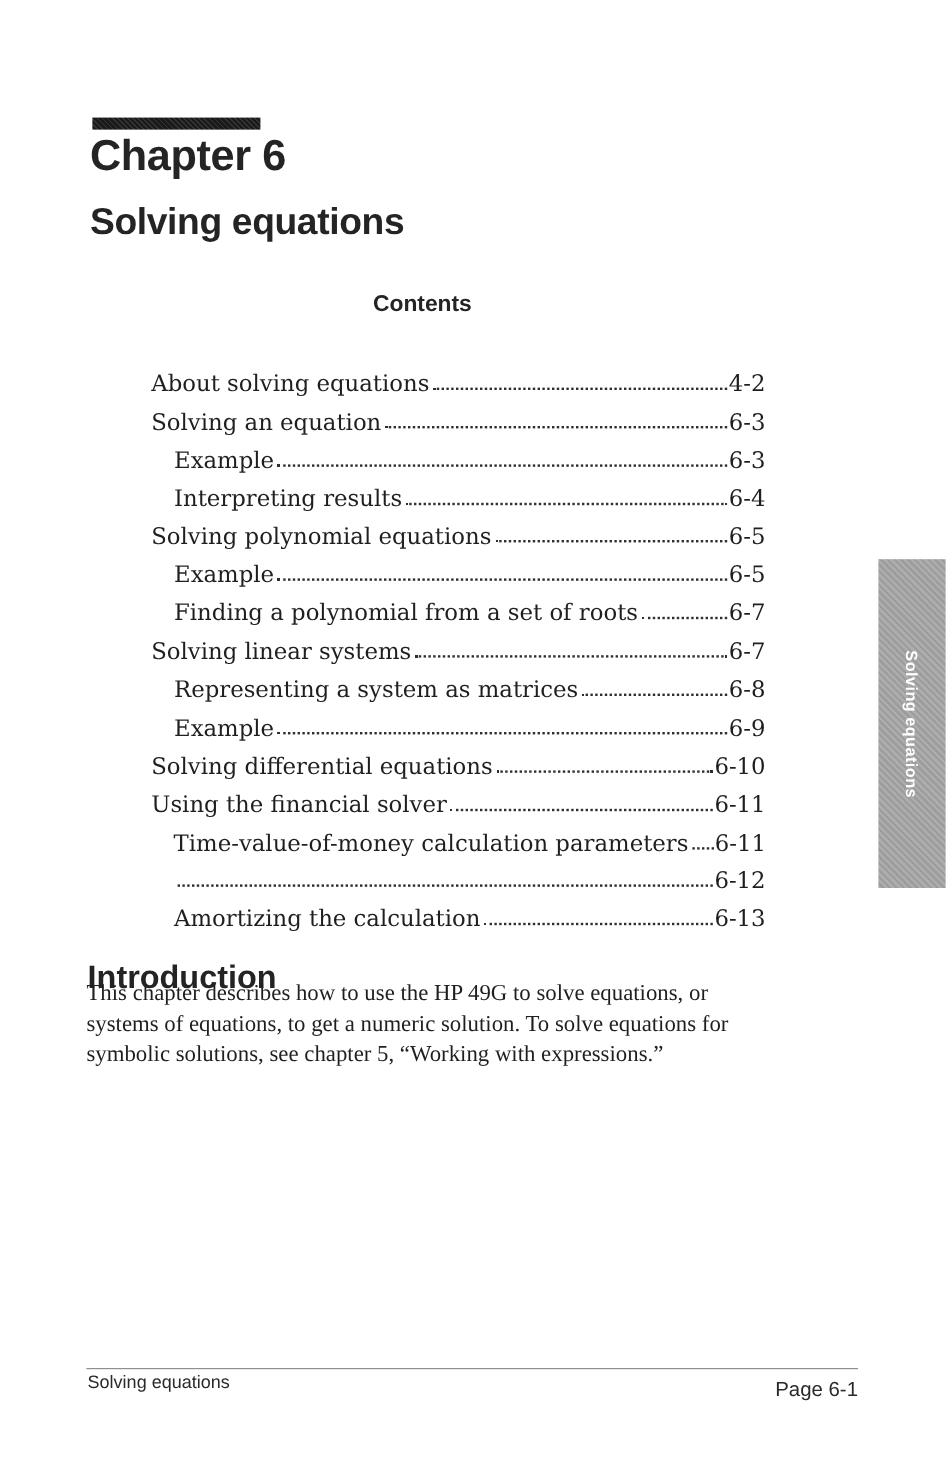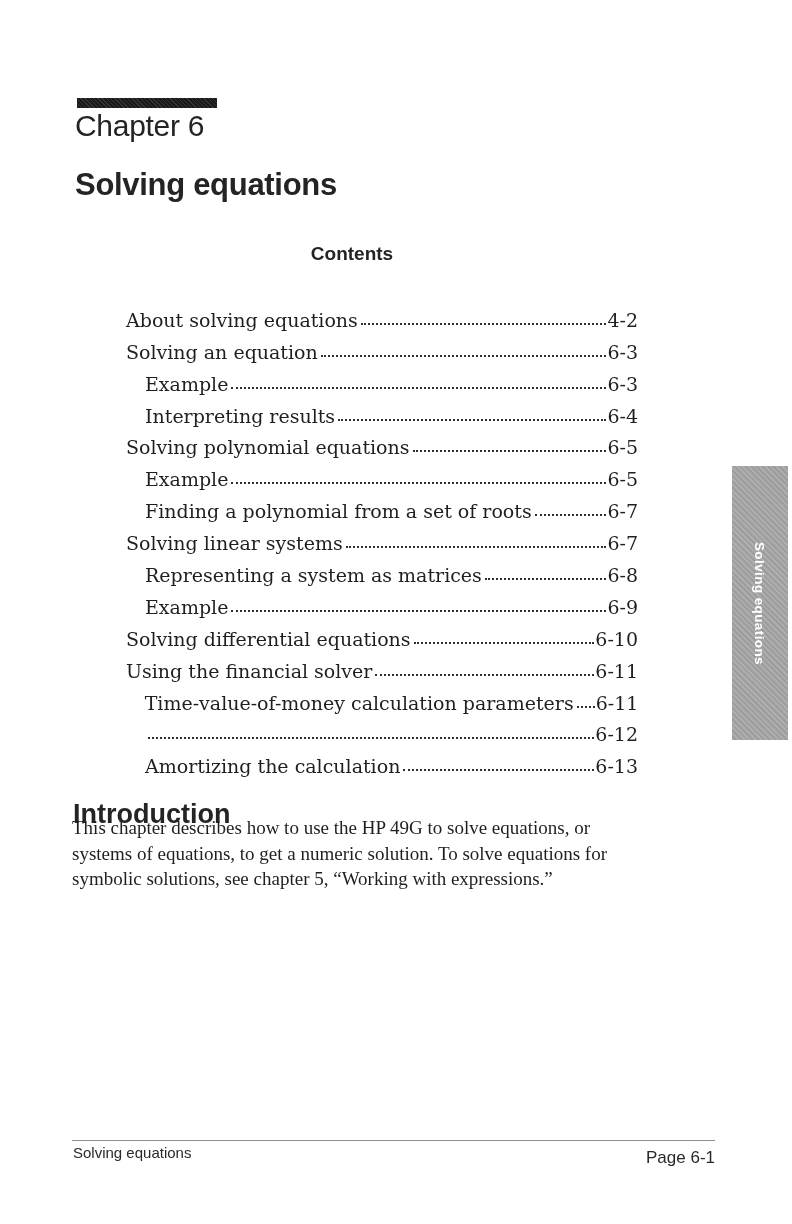"Chapter 6" .chapter-label { font-size: 30px -> 36px; font-weight: normal -> bold }
